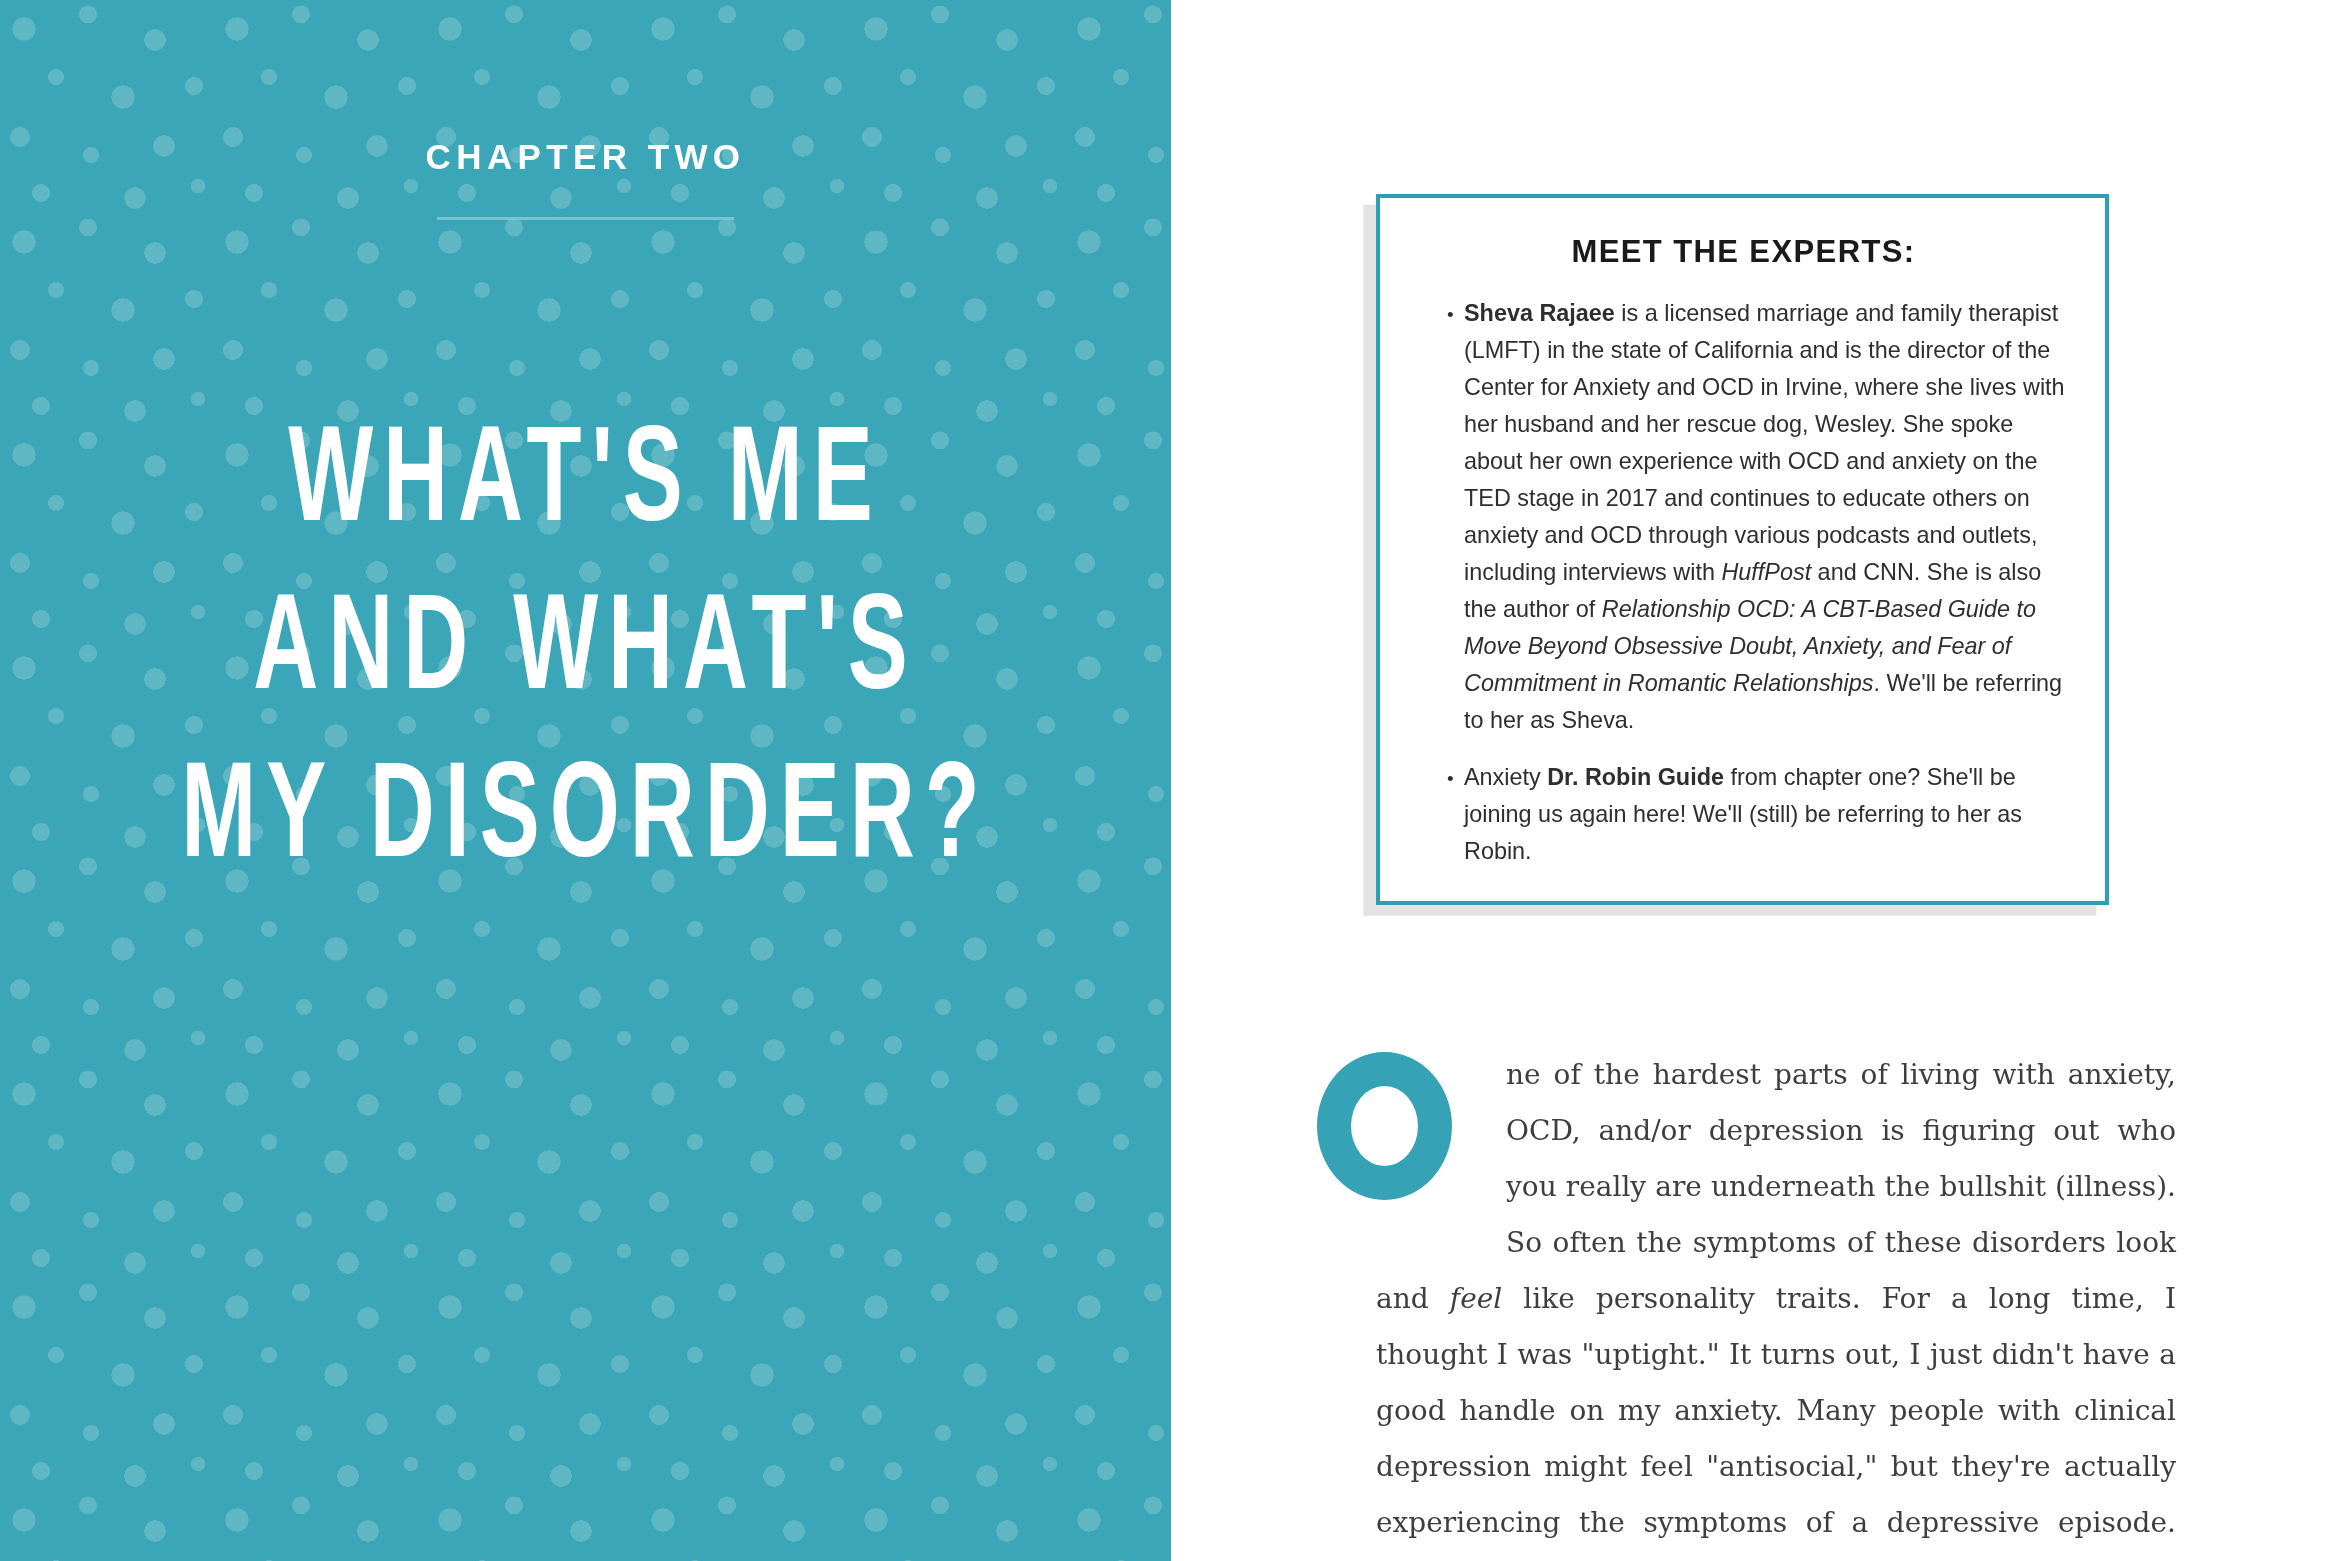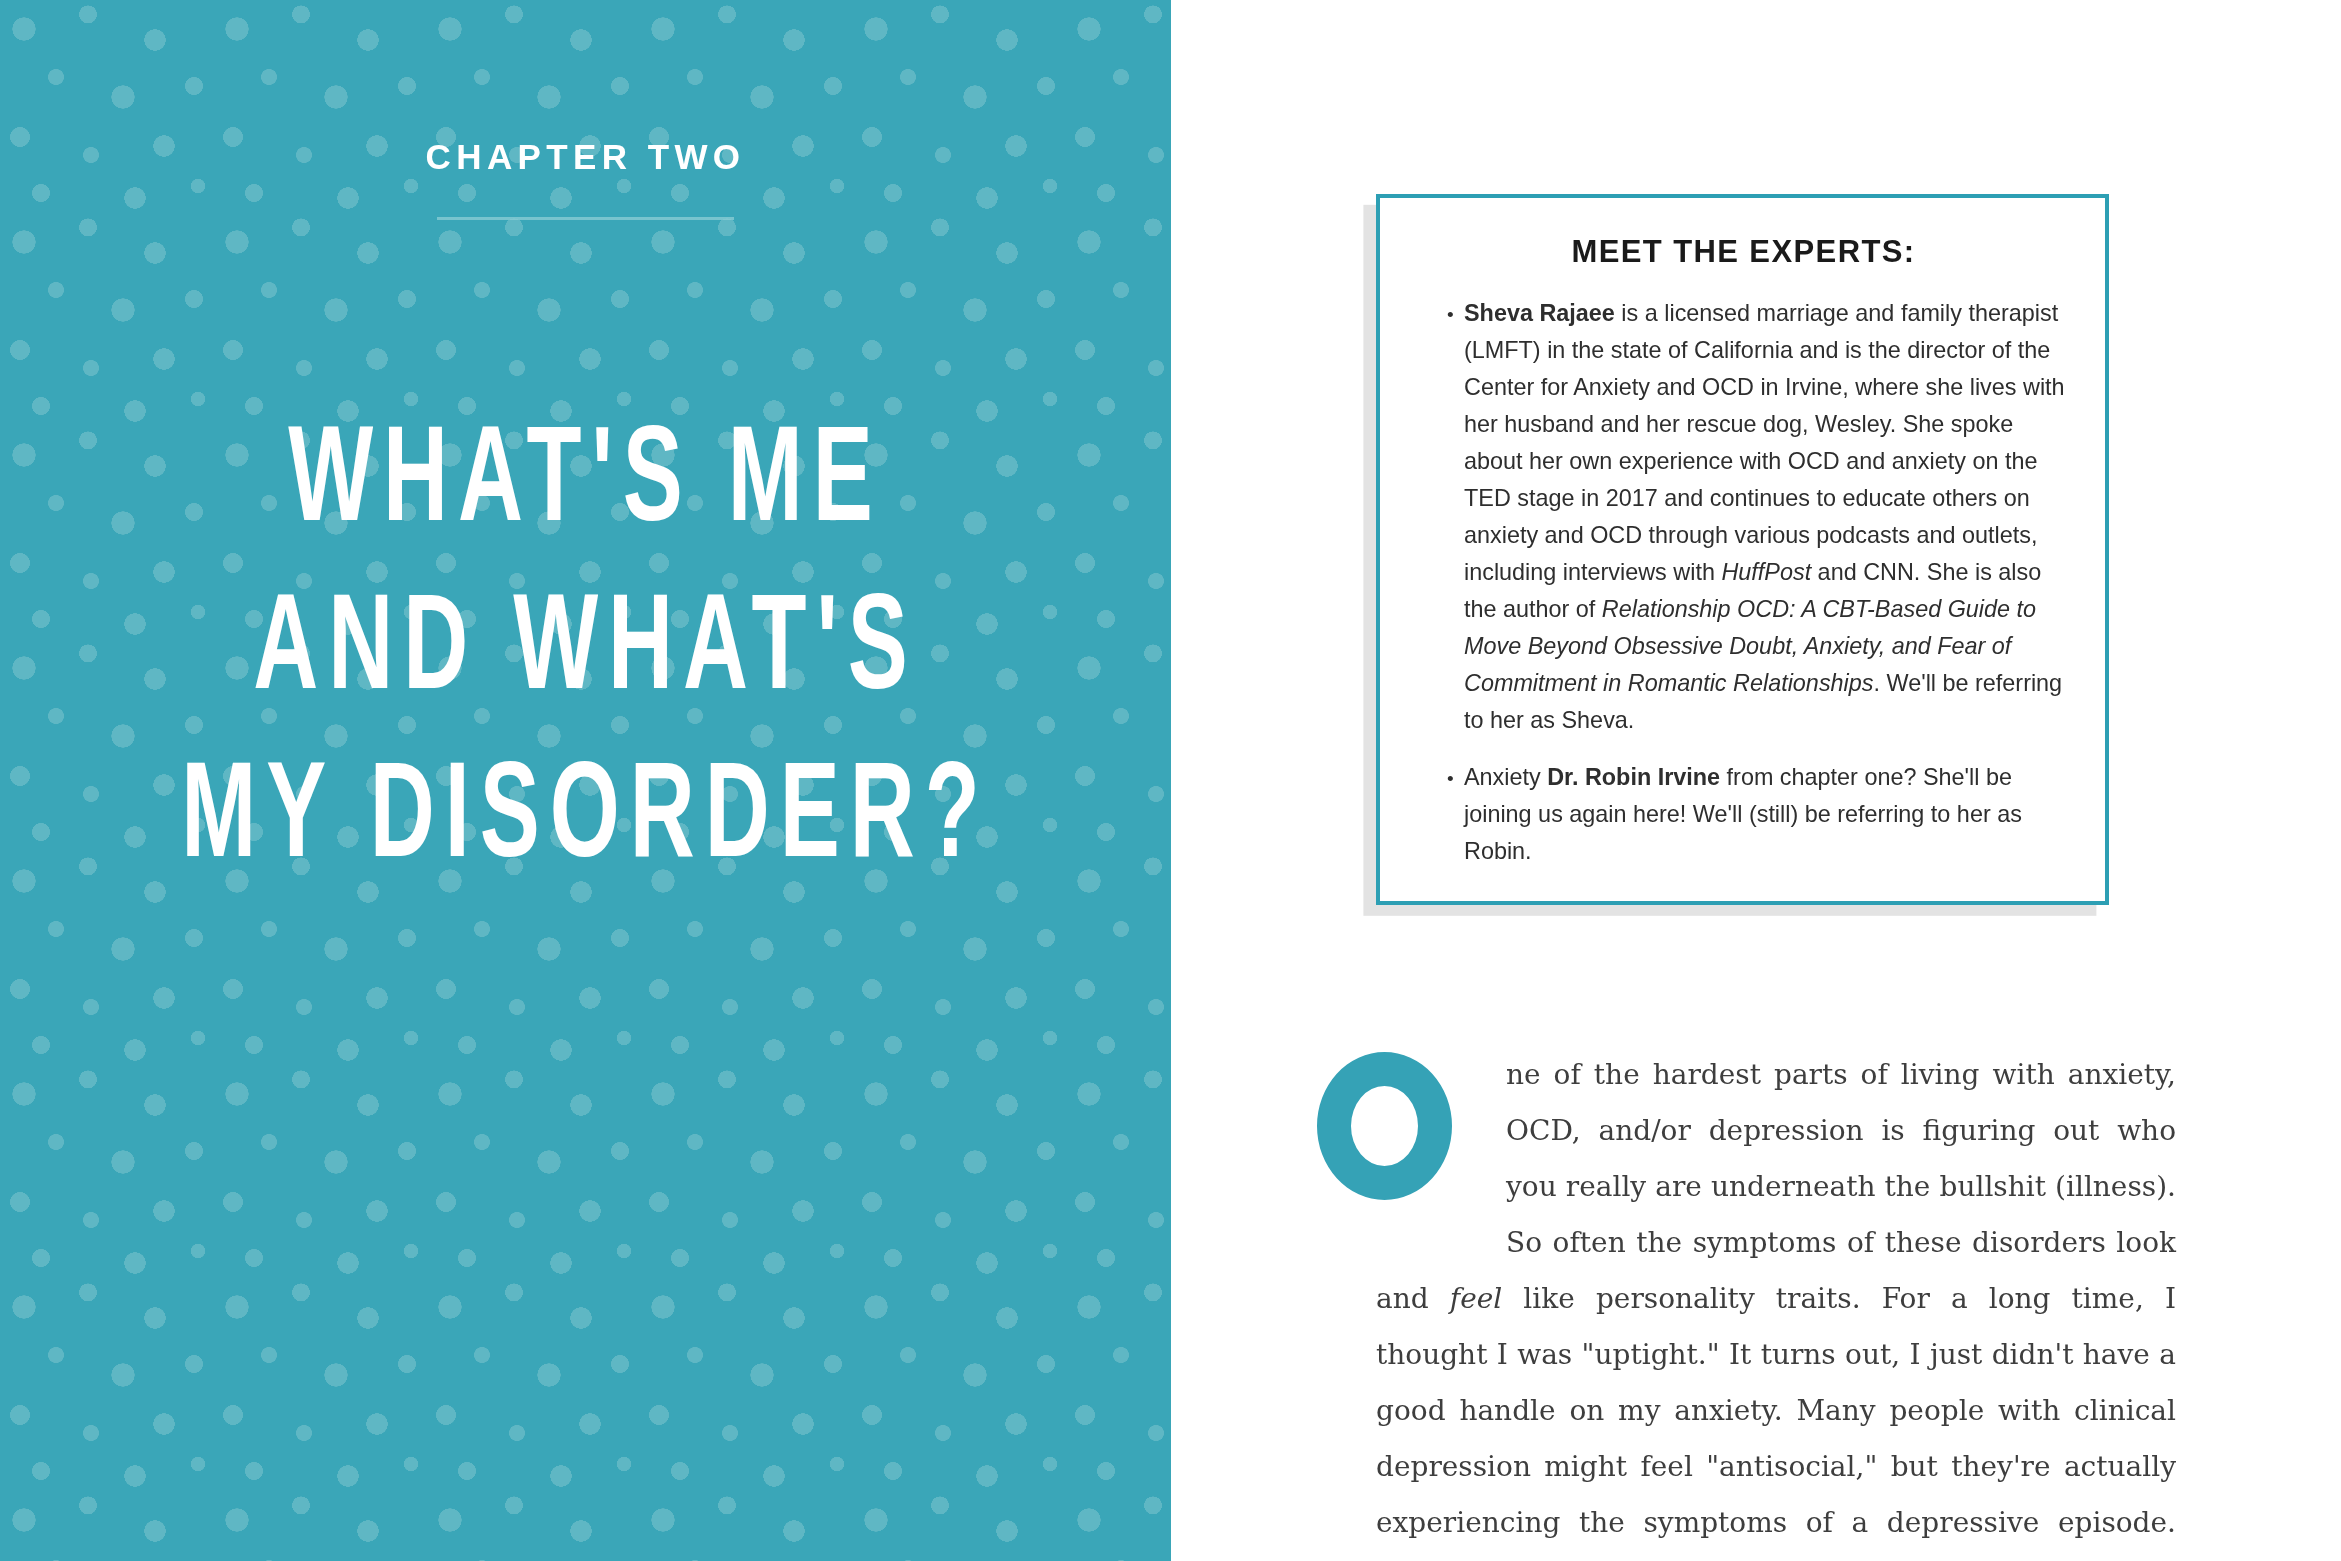"Dr. Robin Irvine" span { text: Irvine -> Guide }
